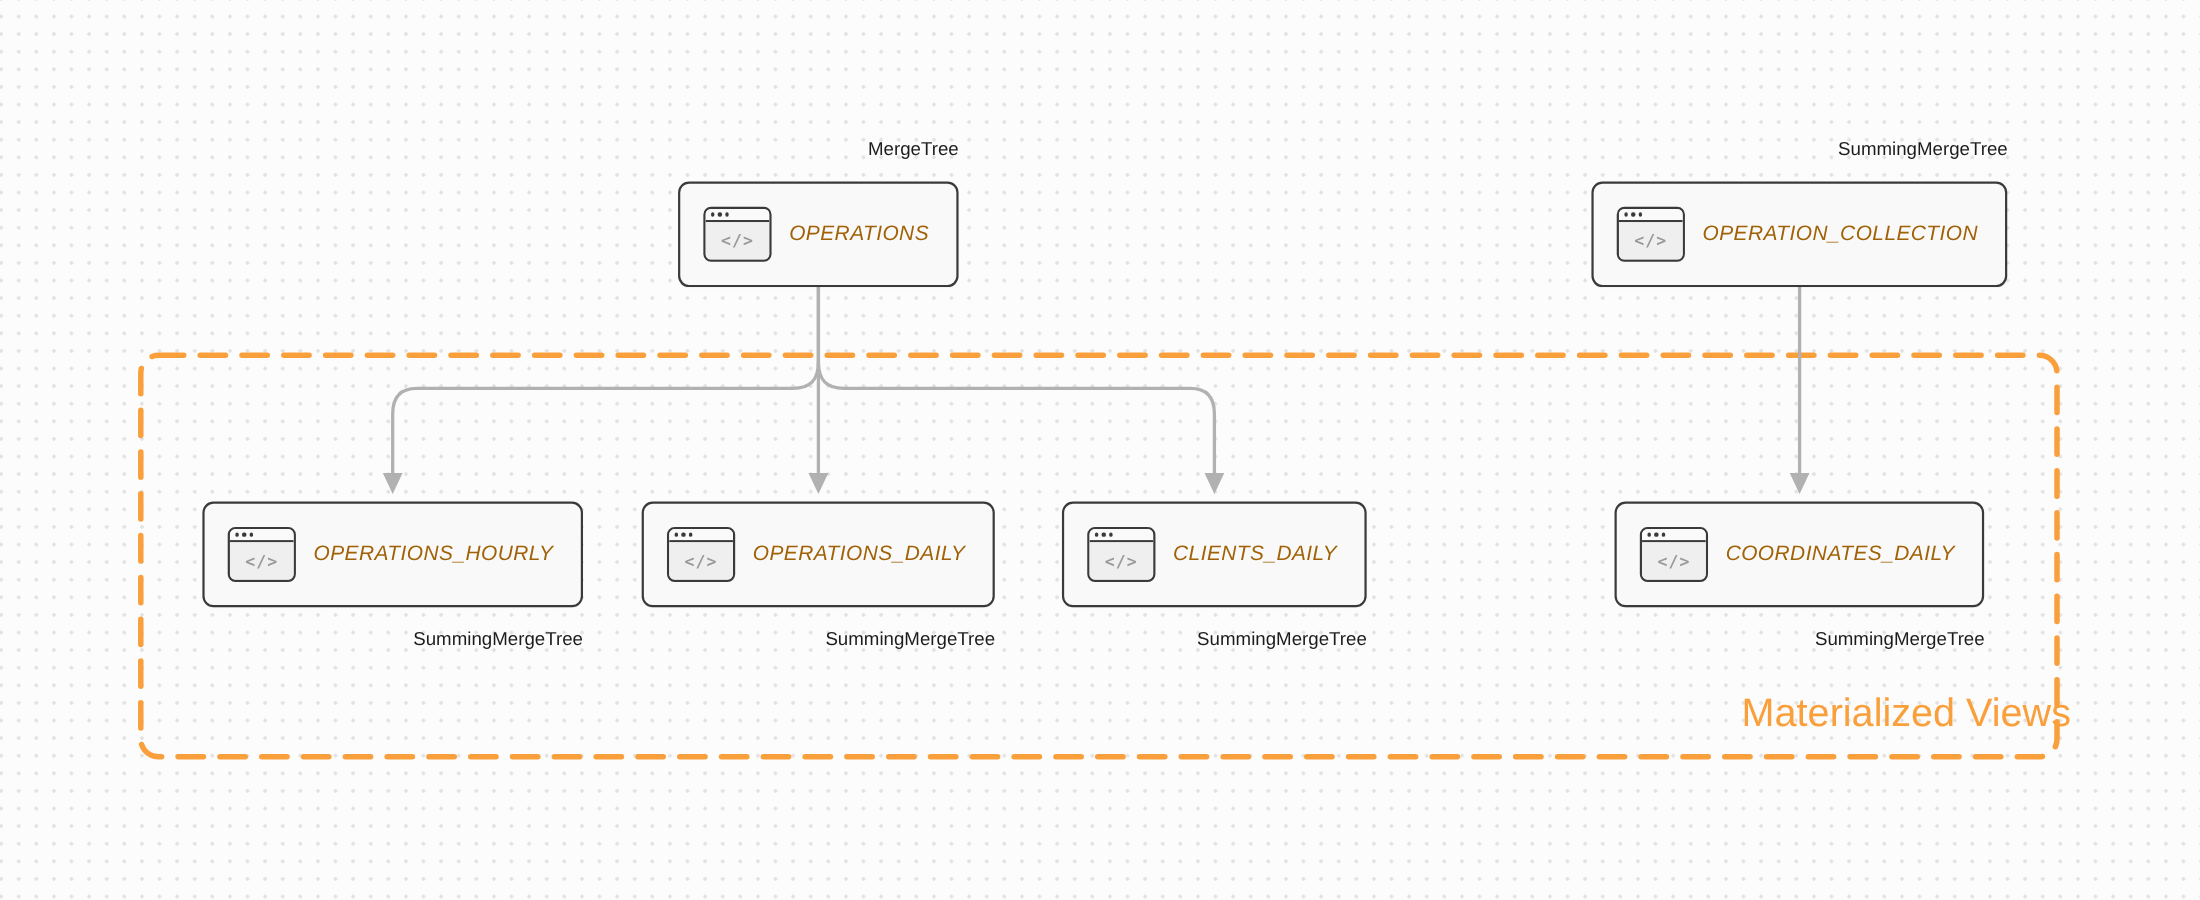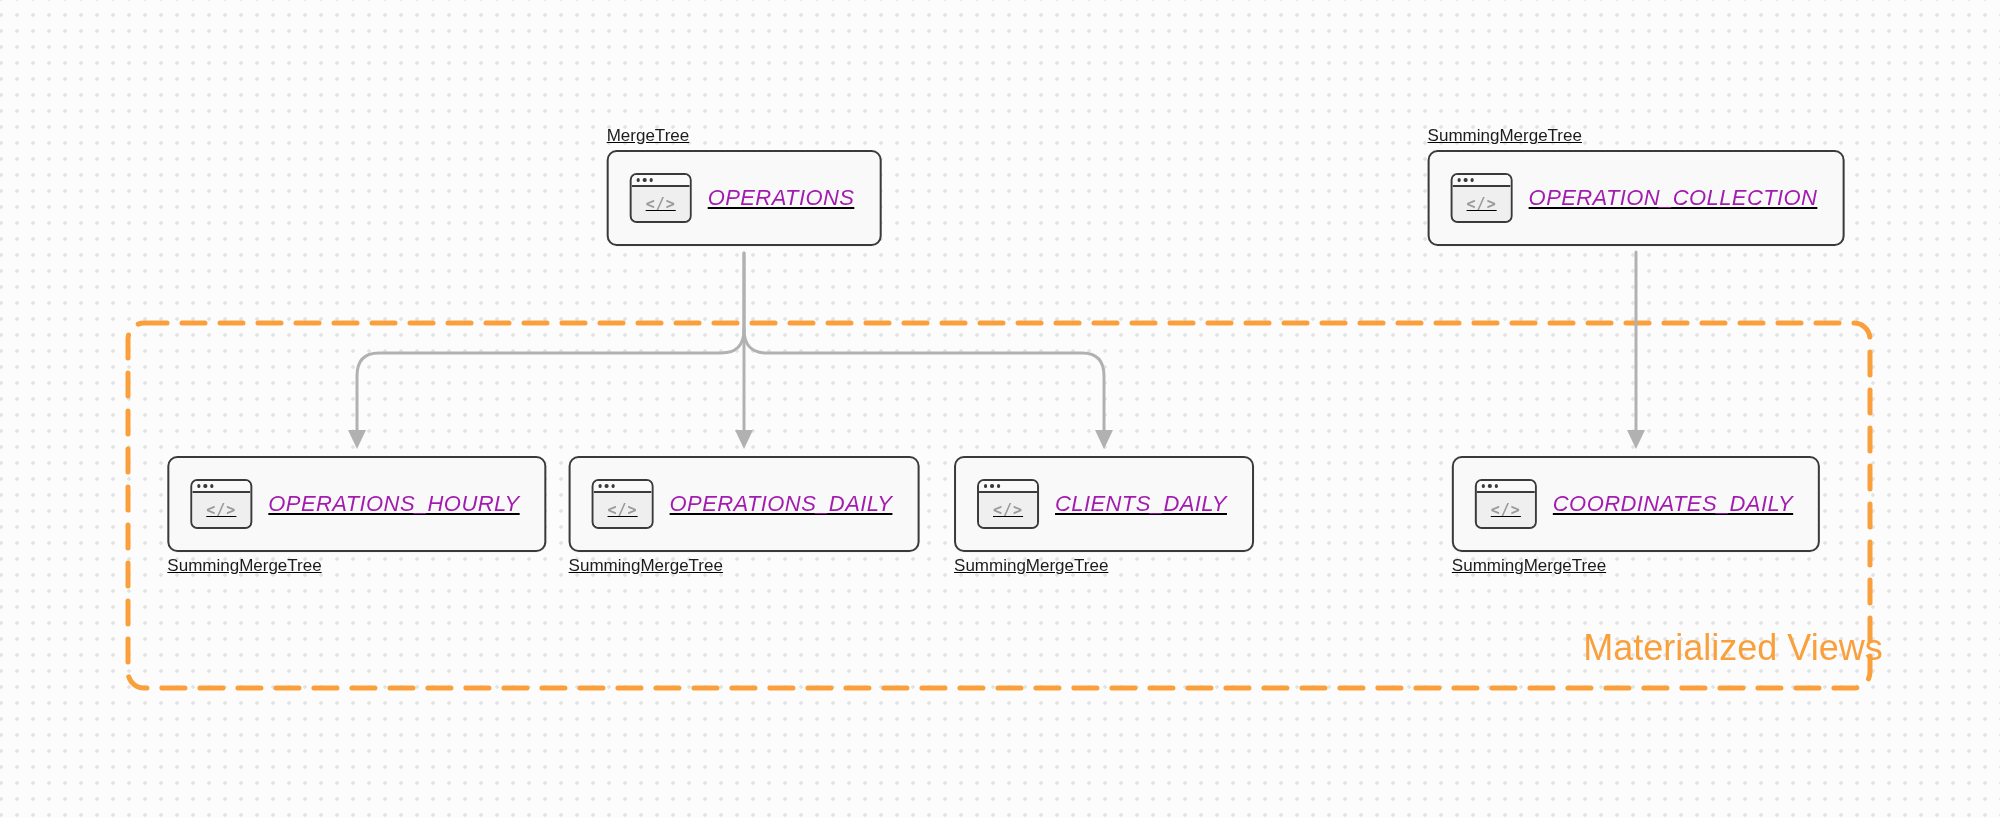"MergeTree" .node-group { align-items: flex-start -> flex-end; gap: 4px -> 19px; text-decoration: underline -> none }
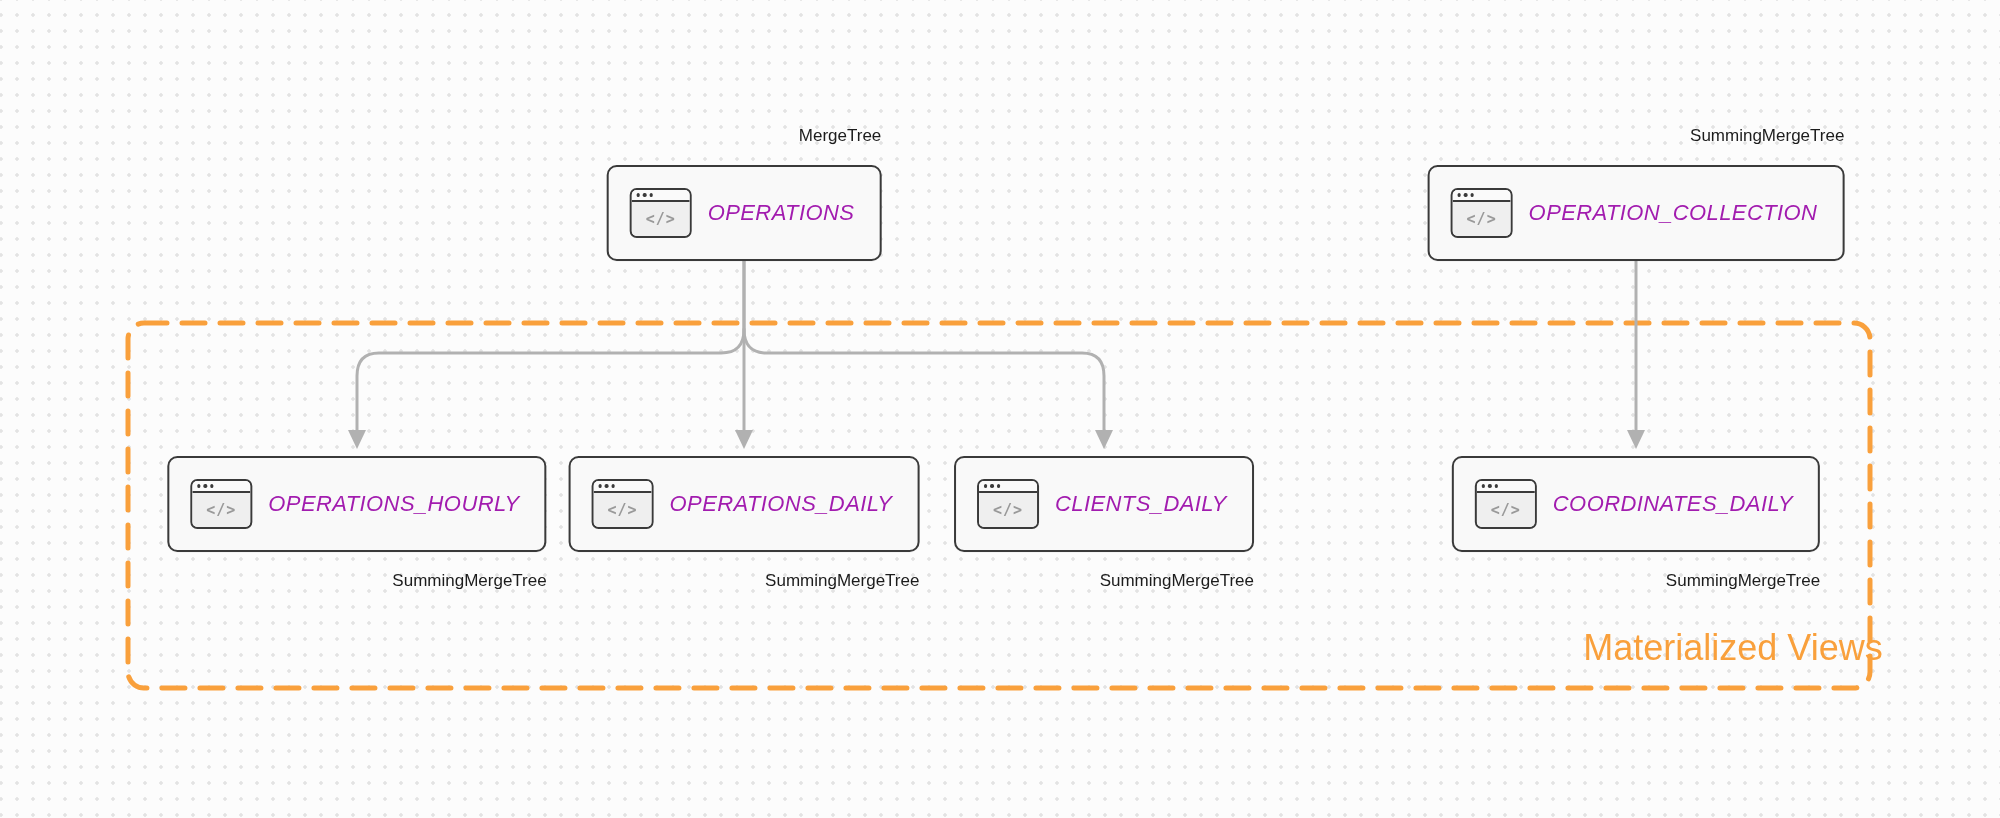"OPERATIONS" .node-label { color: #a21caf -> #a16207; font-size: 22px -> 19px }
